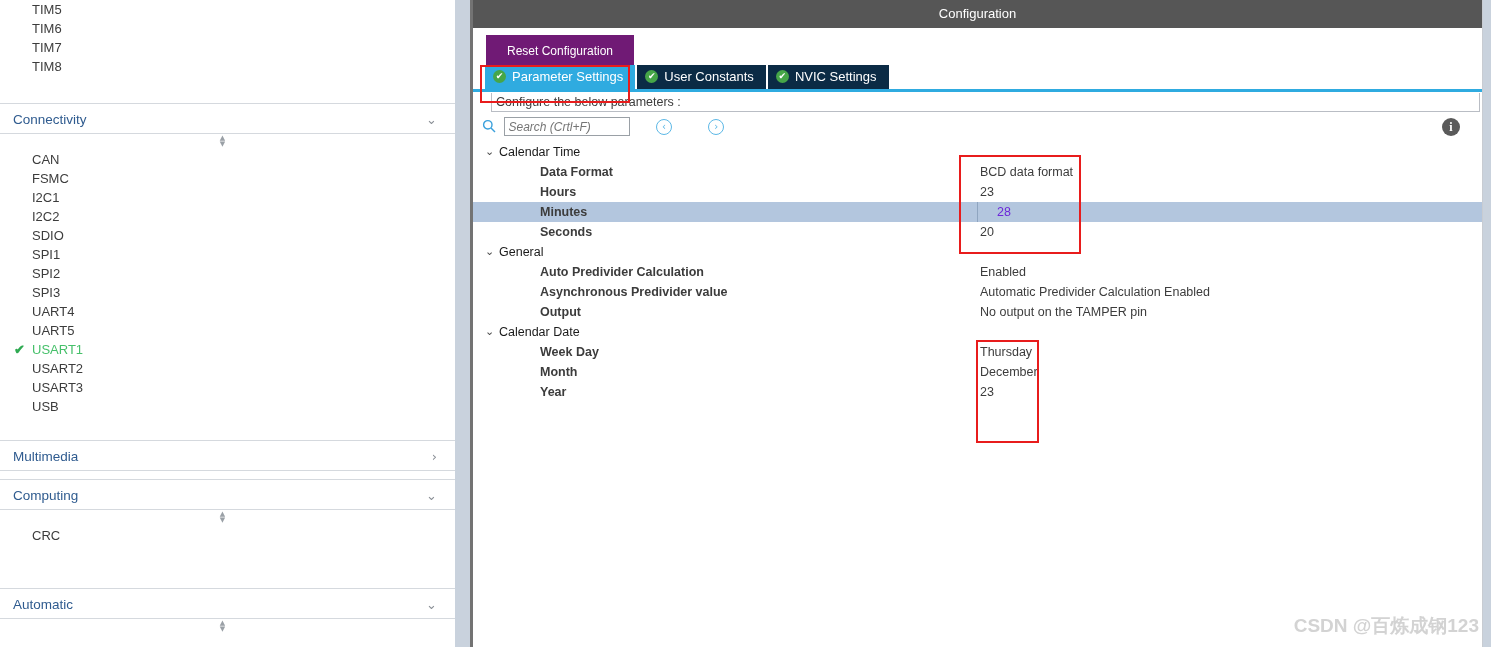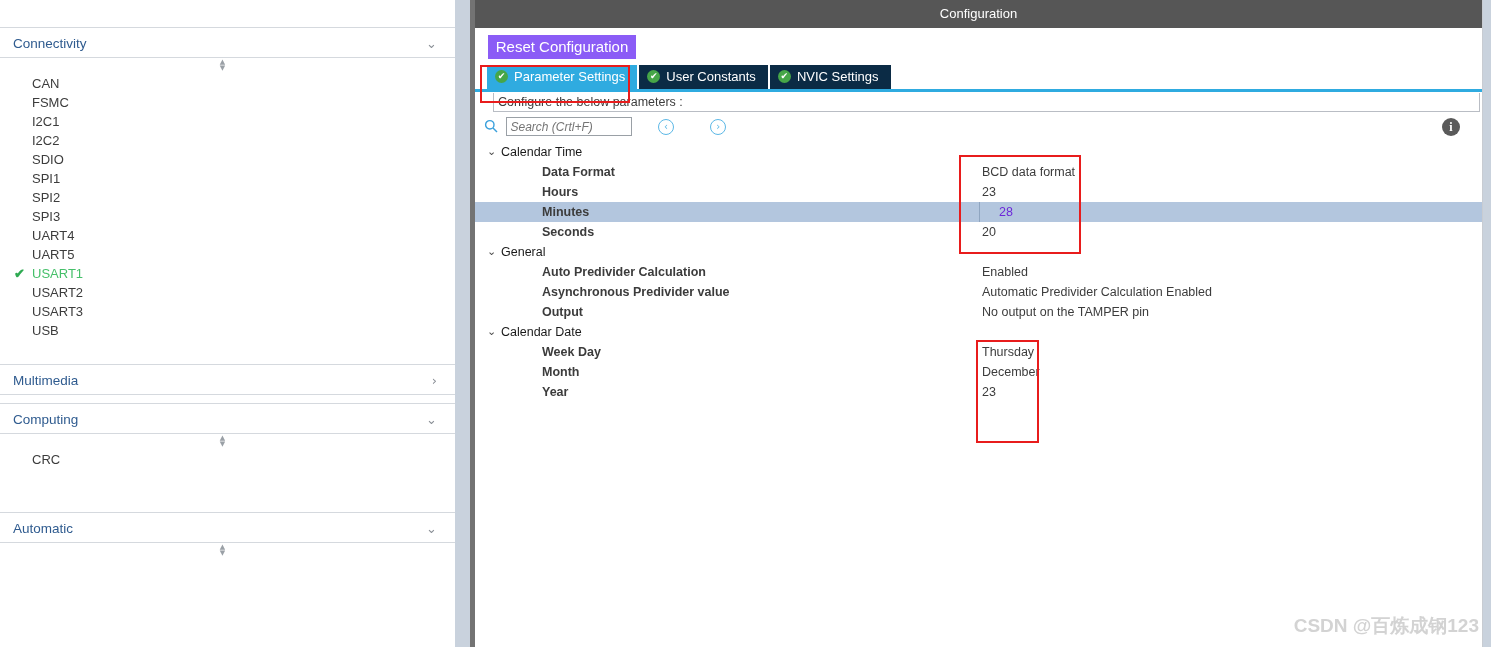"TIM5" div.cat-list { html: none -> <div> <div><span>TIM5</span></div> <div><span>TIM6</span></div> <div><span>TIM7</span></div> <div><span>TIM8</span></div> </div> }
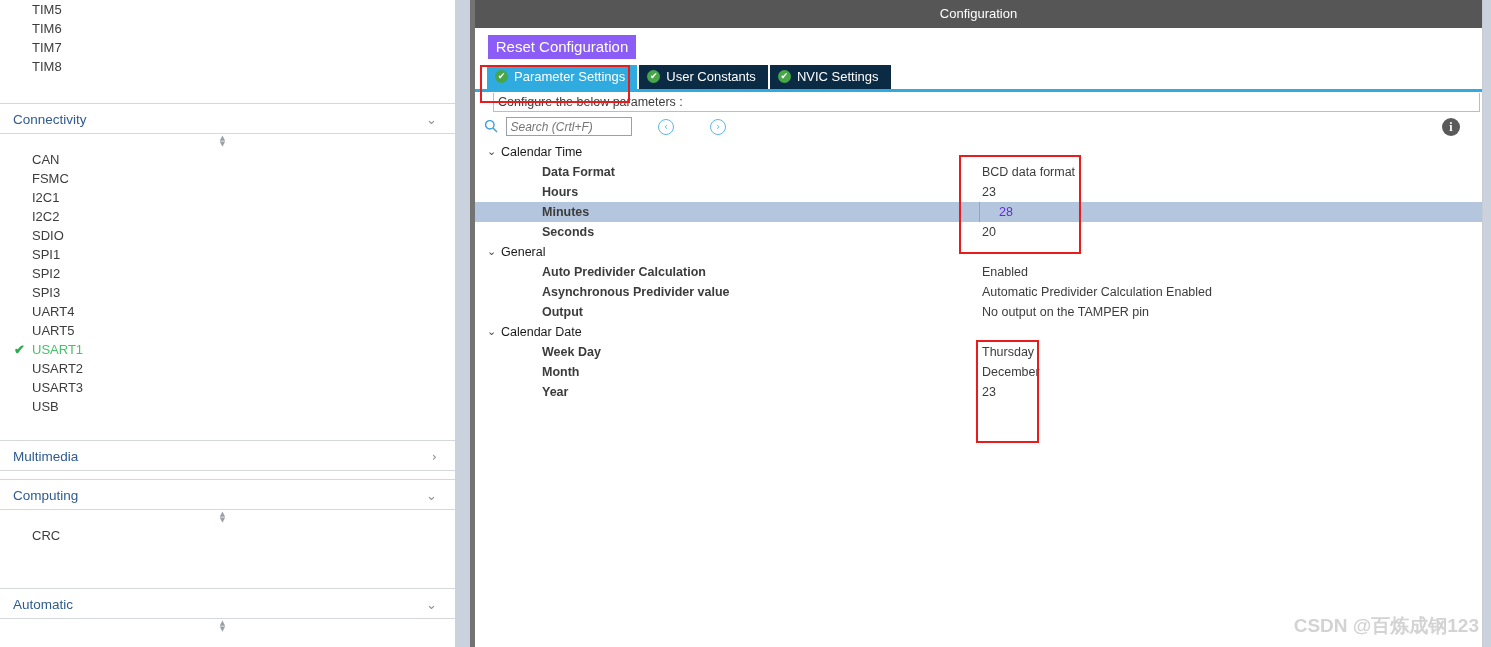"Configuration" #config-panel { border-left: 5px solid #737373 -> 3px solid #737373 }
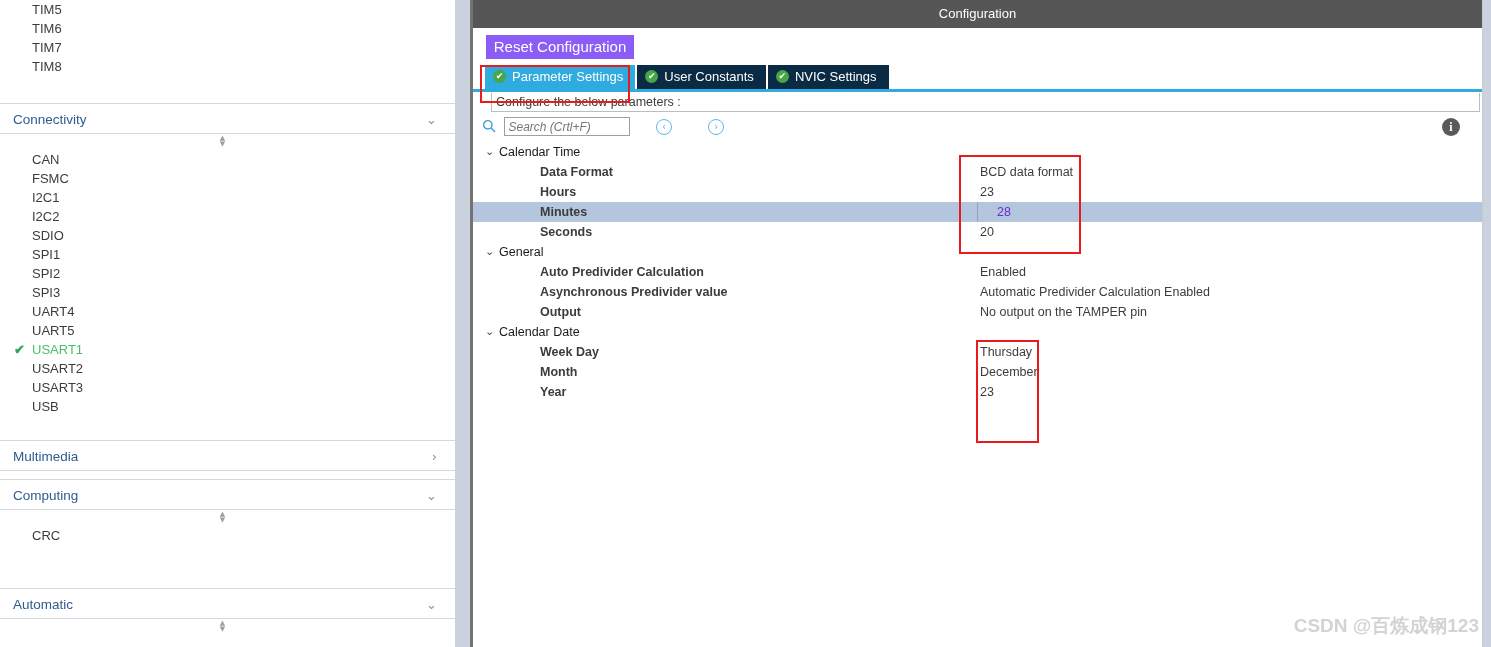"Reset Configuration" #reset-btn { background: #8b5cf6 -> #701a75; font-size: 15px -> 12px; height: 24px -> 32px }
